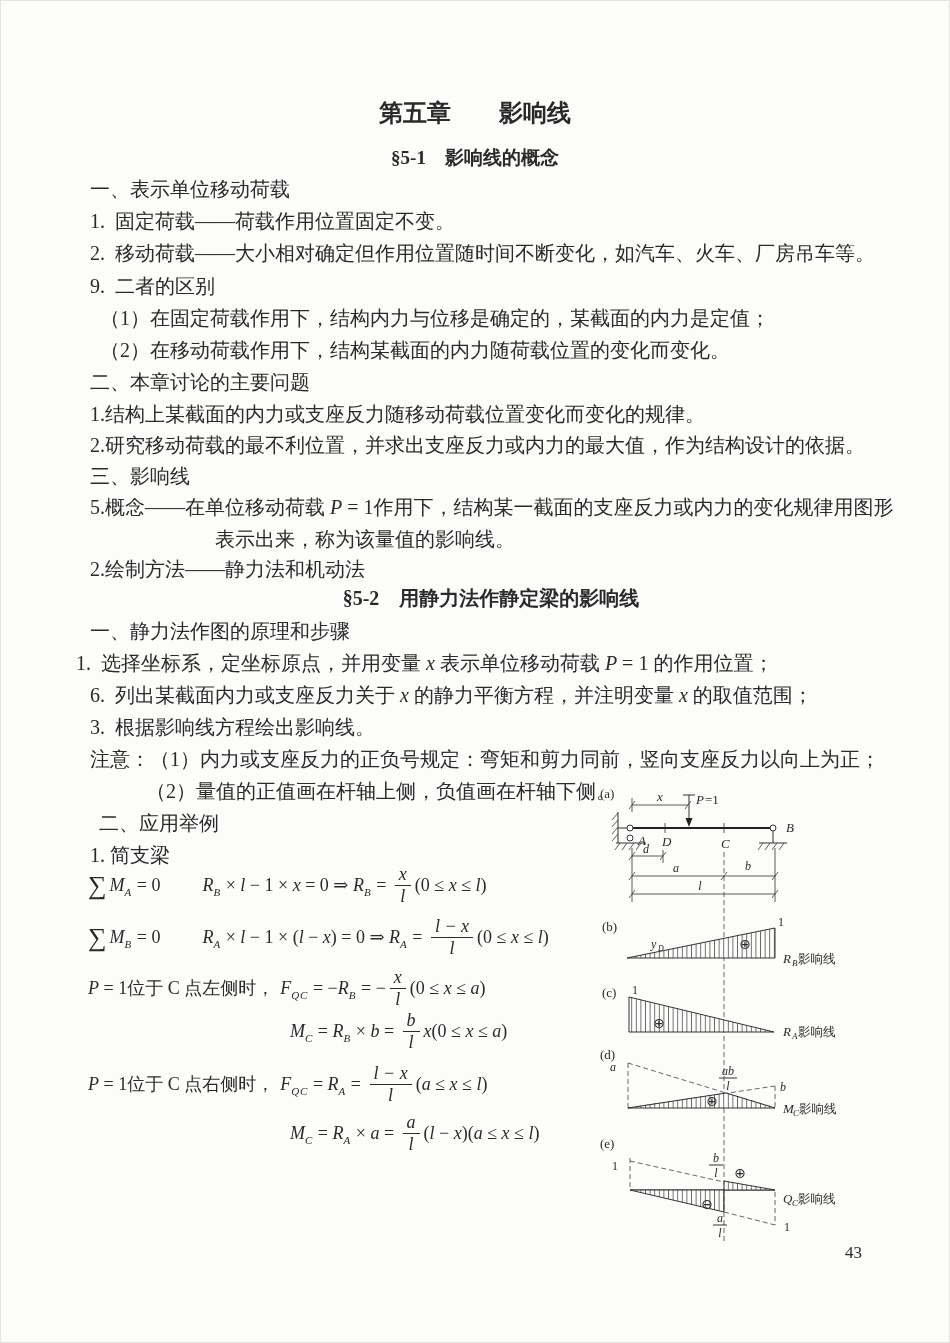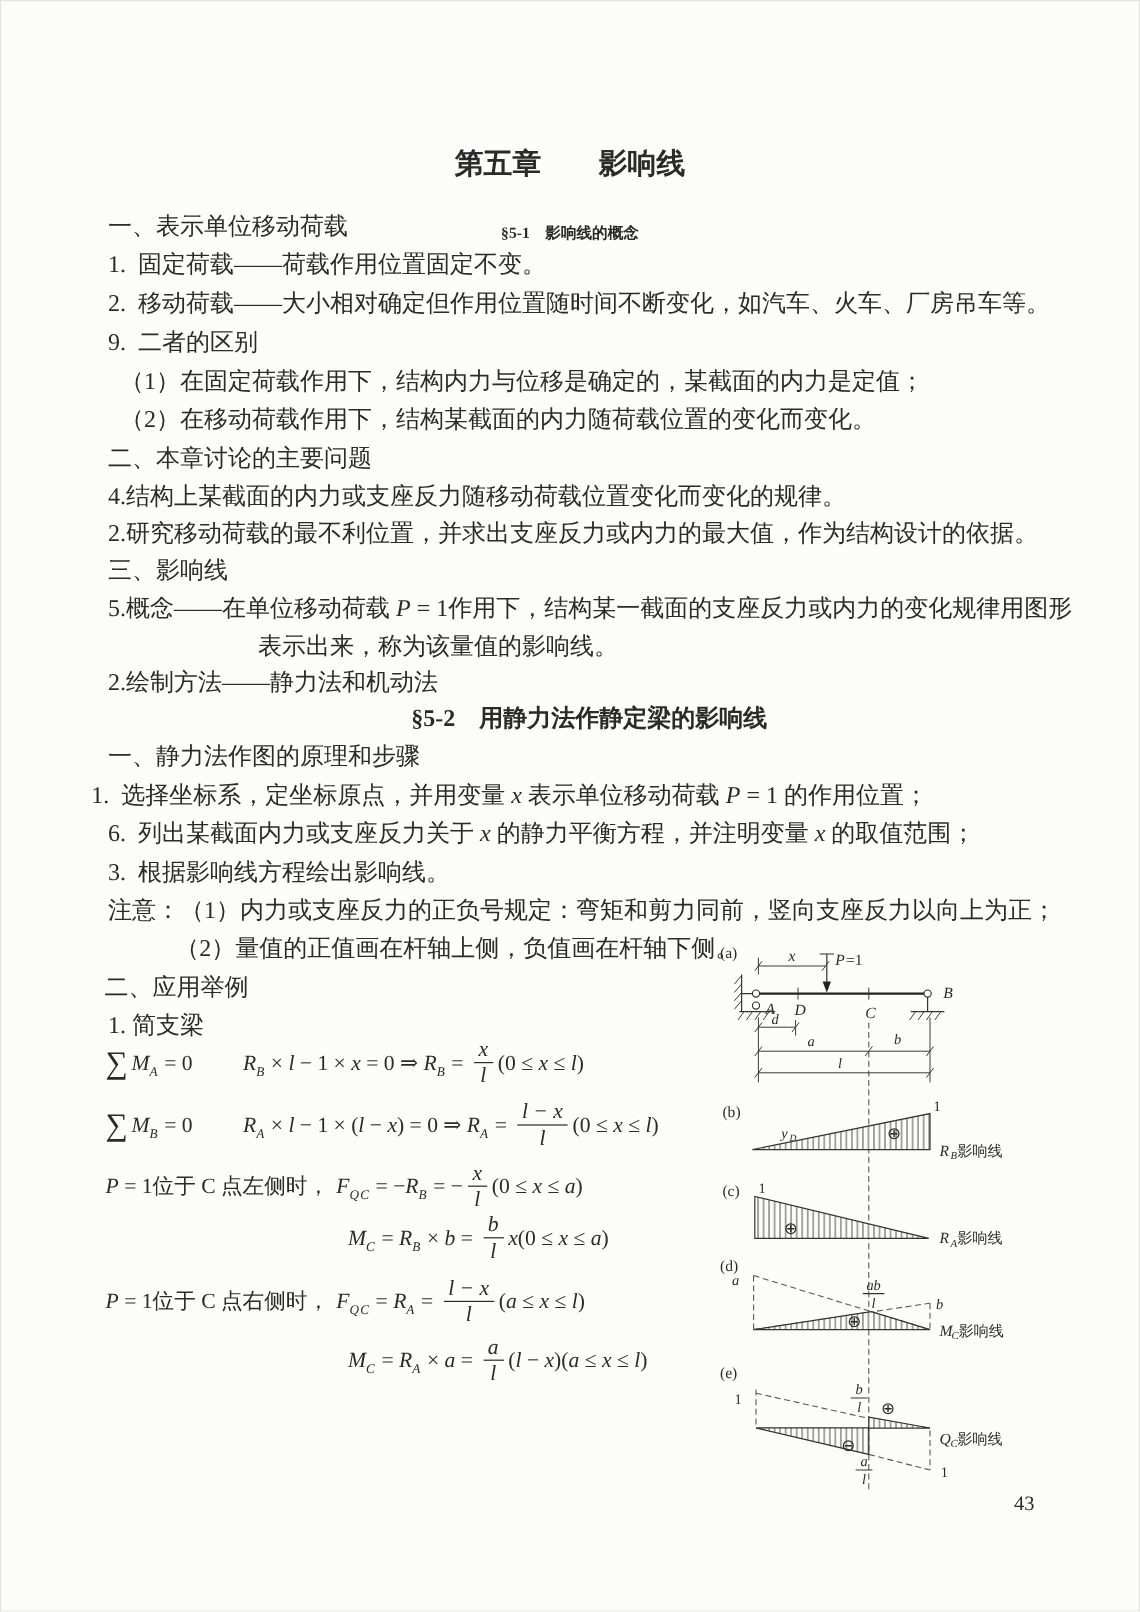"第五章 影响线" #title { margin-top: 23px -> none }
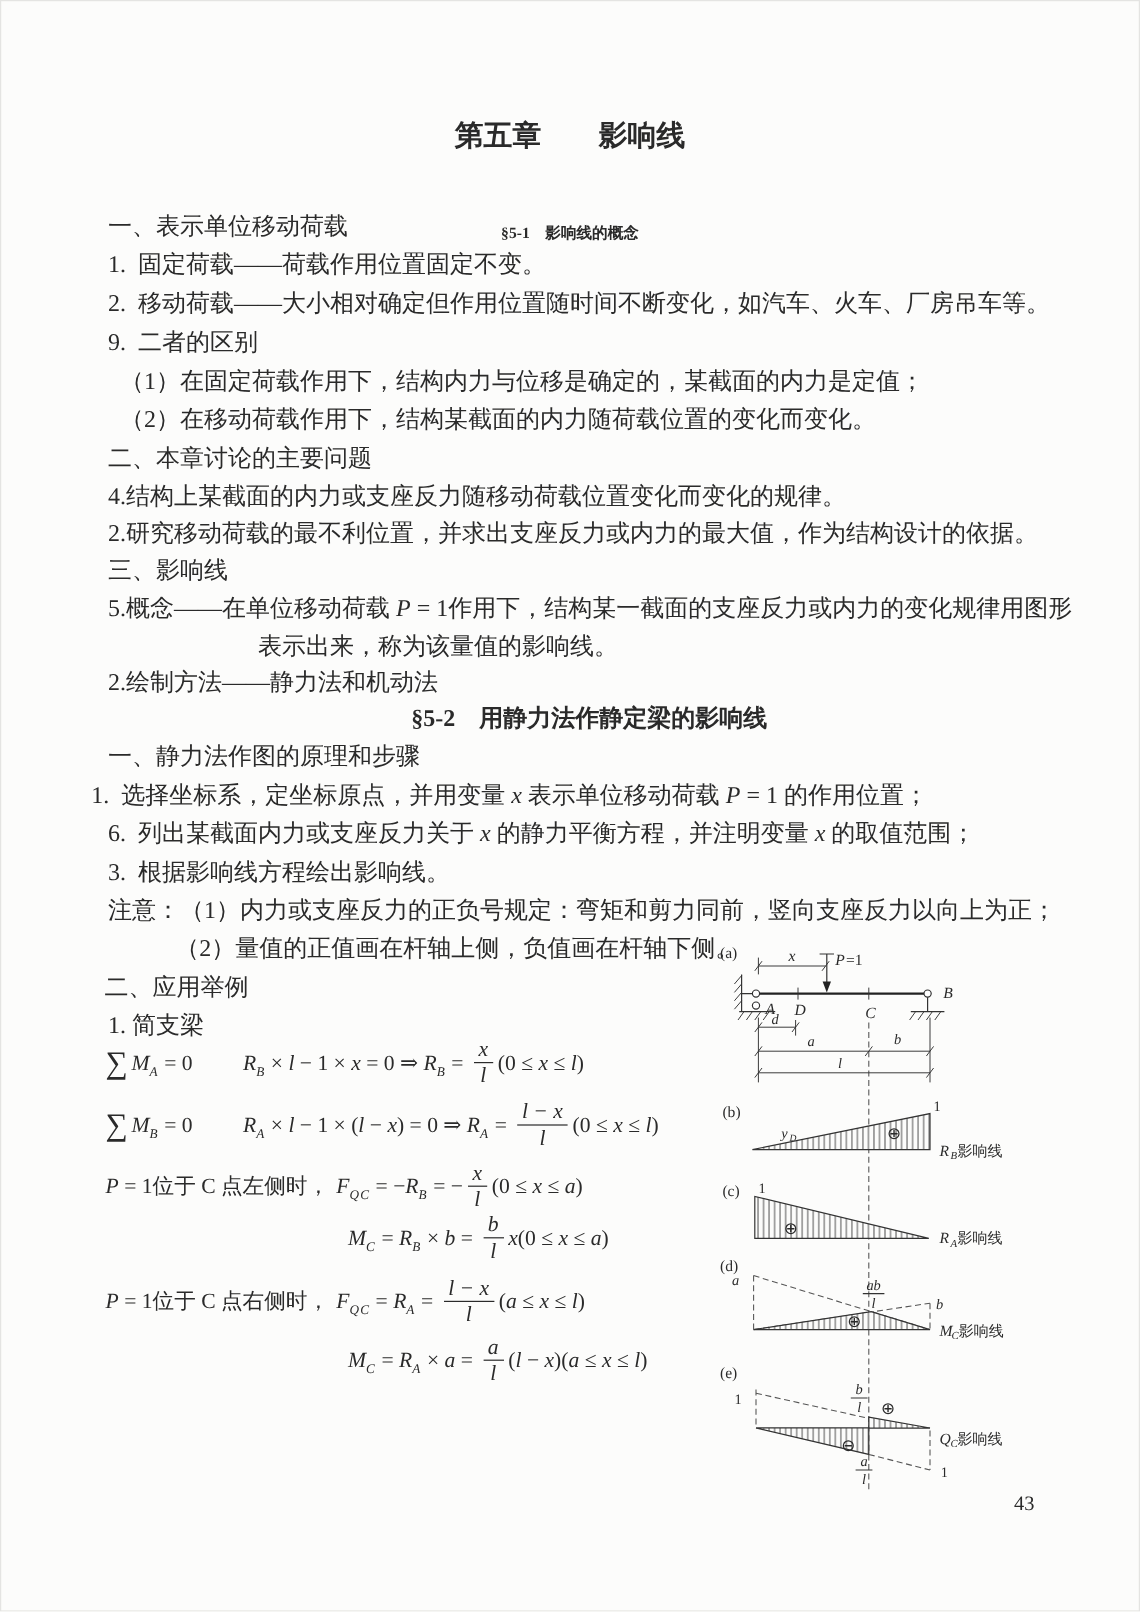"§5-1 影响线的概念" #s1head { font-size: 13px -> 19px; margin-top: 40px -> none }
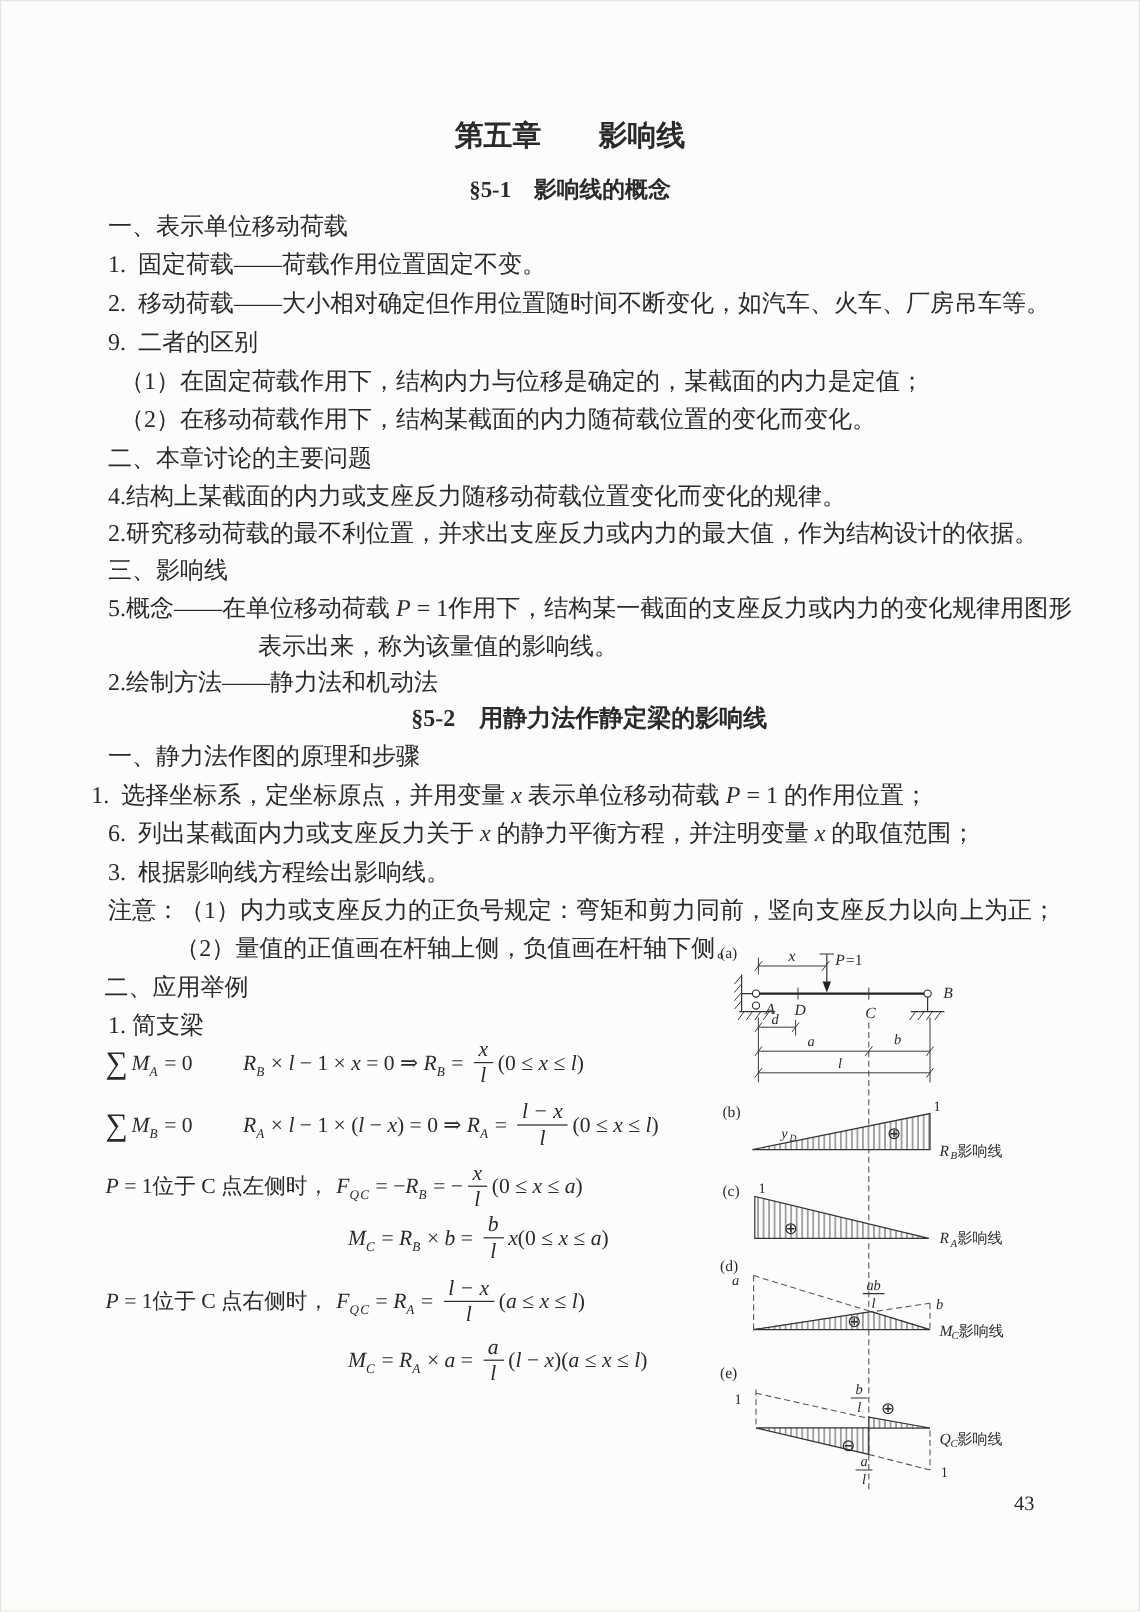"4.结构上某截面的内力或支座反力随移动荷载位置变化而变化的规律。" span.mt { text: 4 -> 1 }
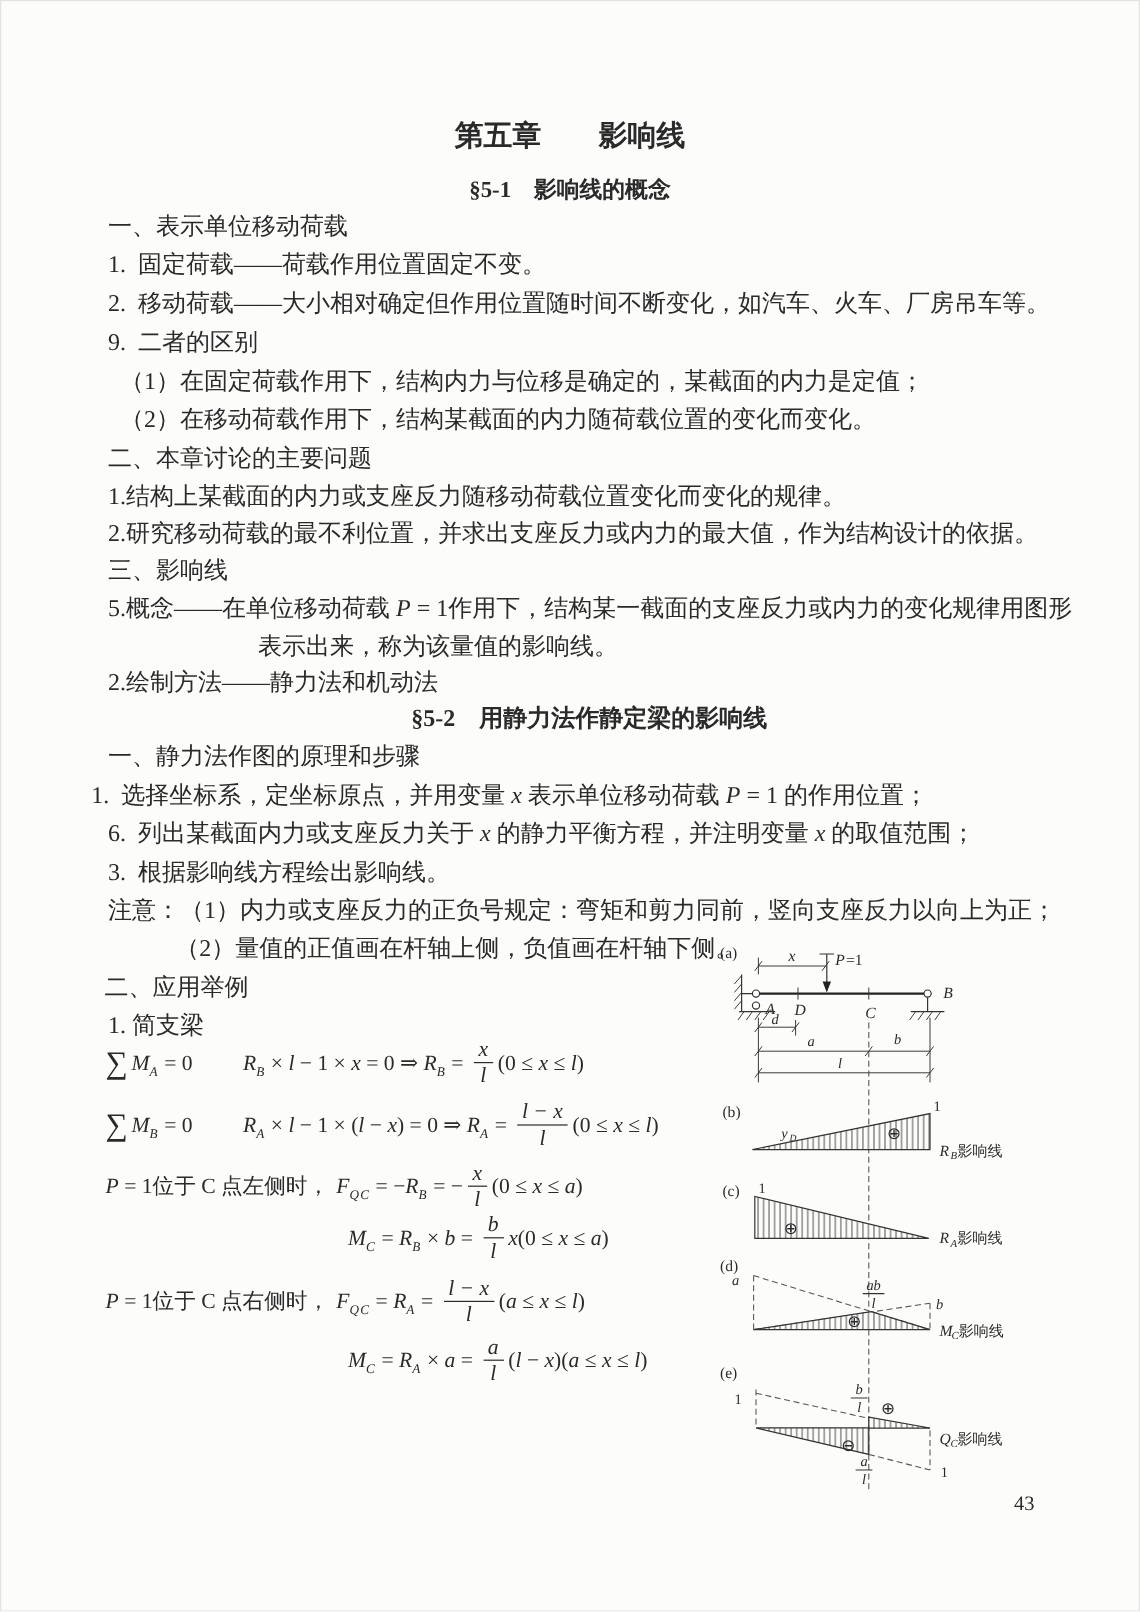"二、应用举例" div.ln { left: 87px -> 99px }
